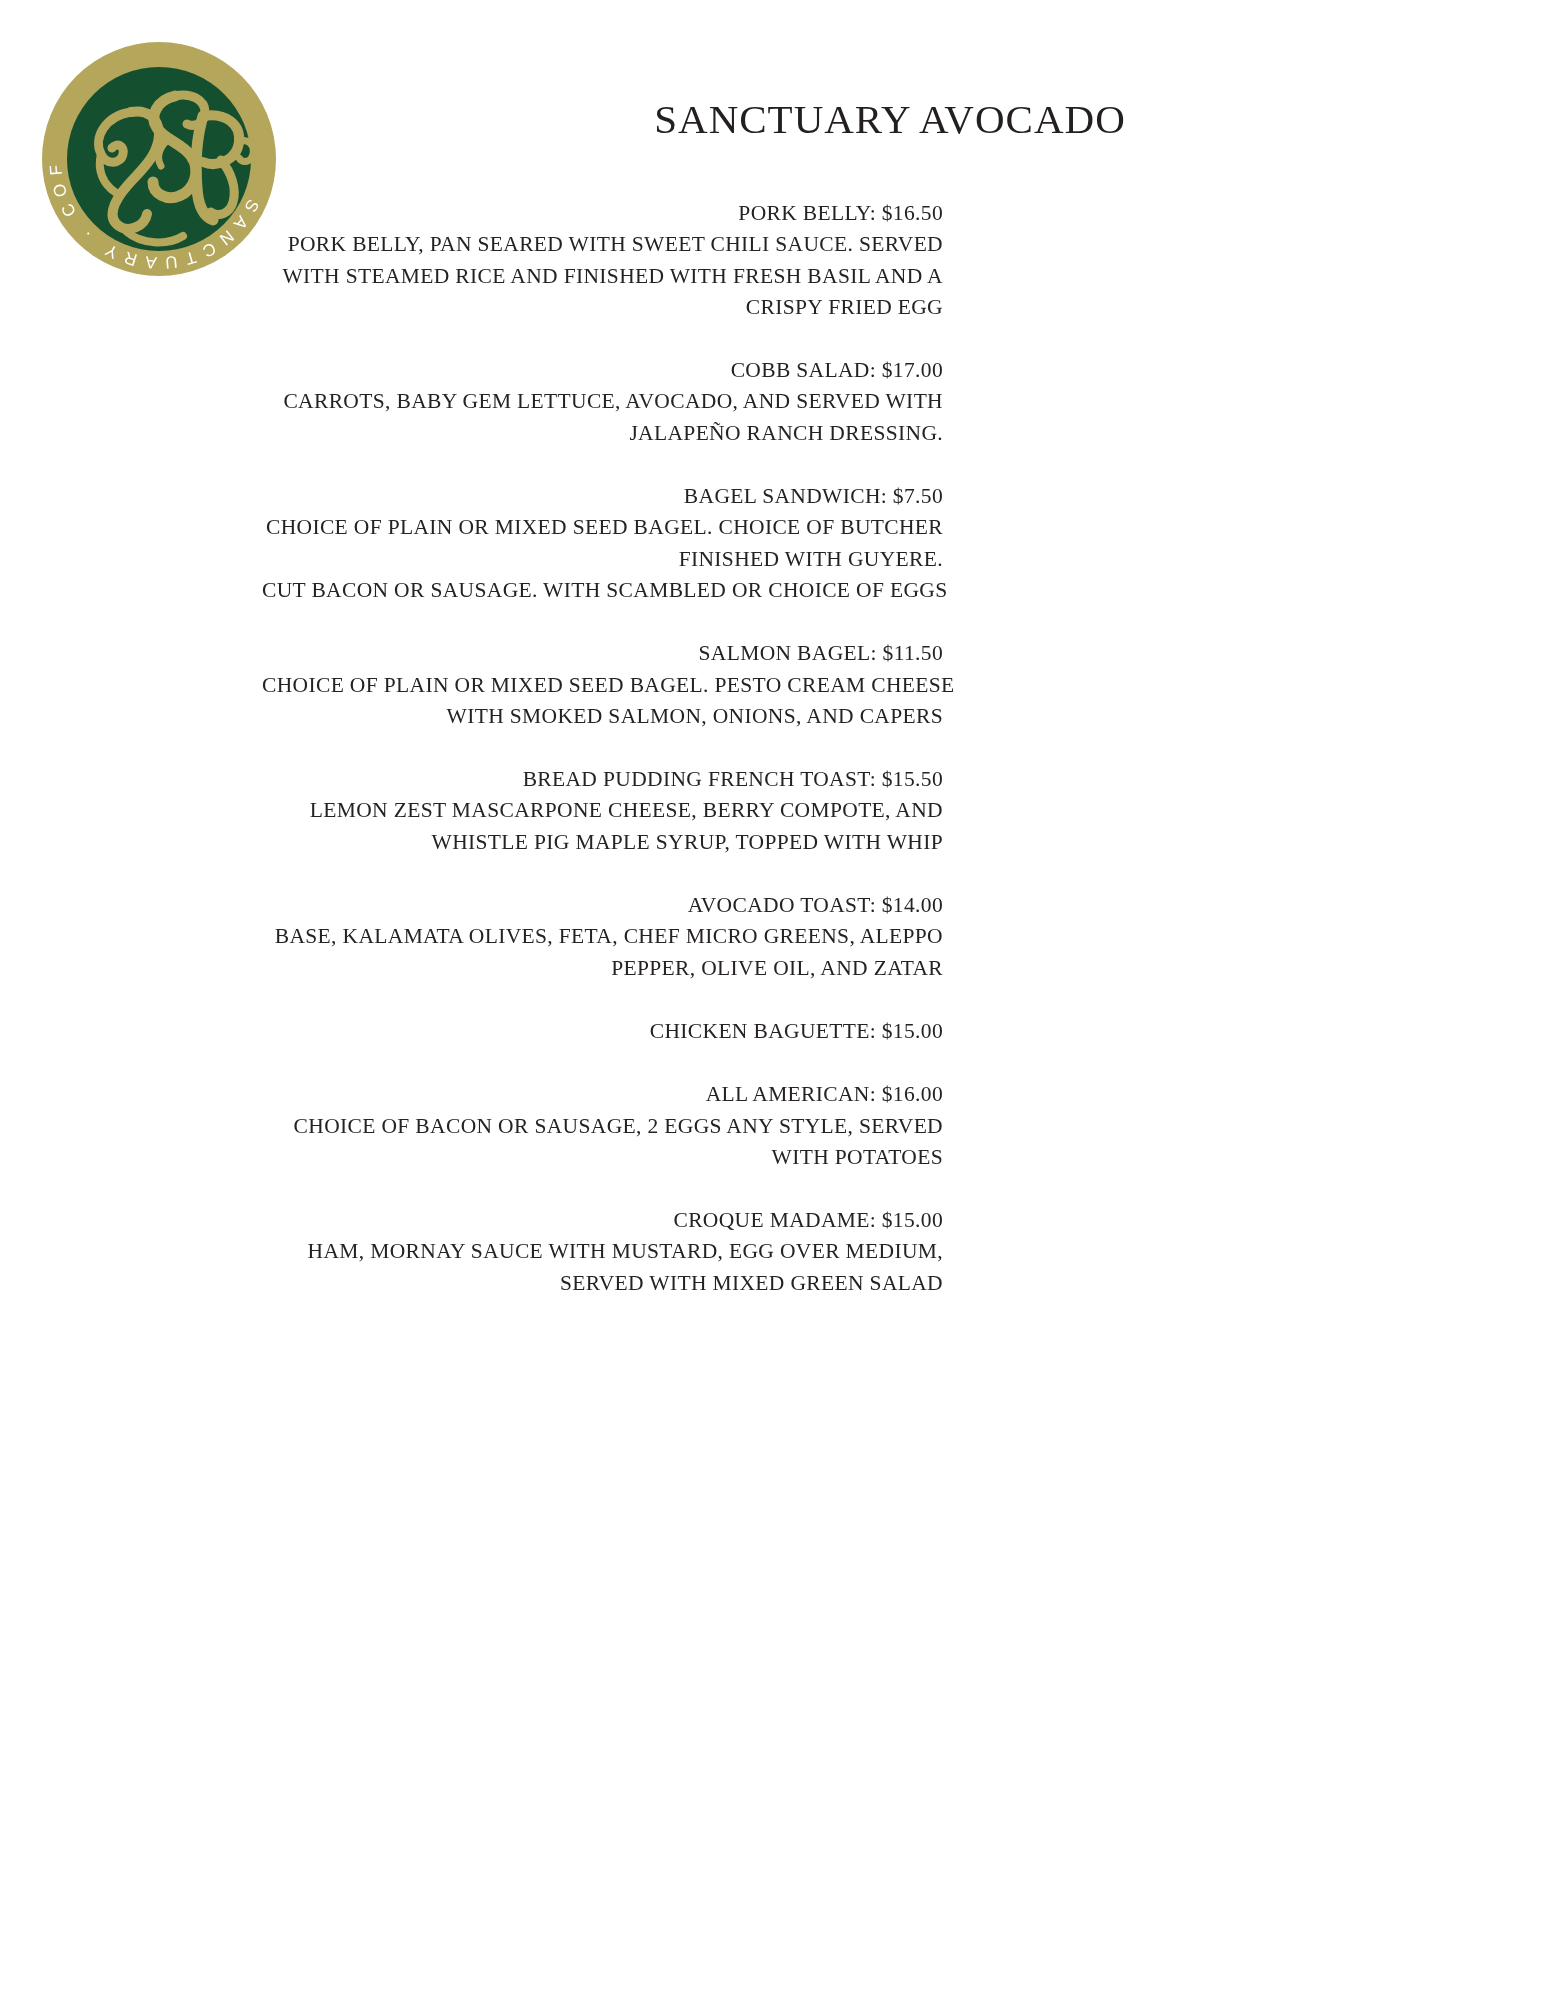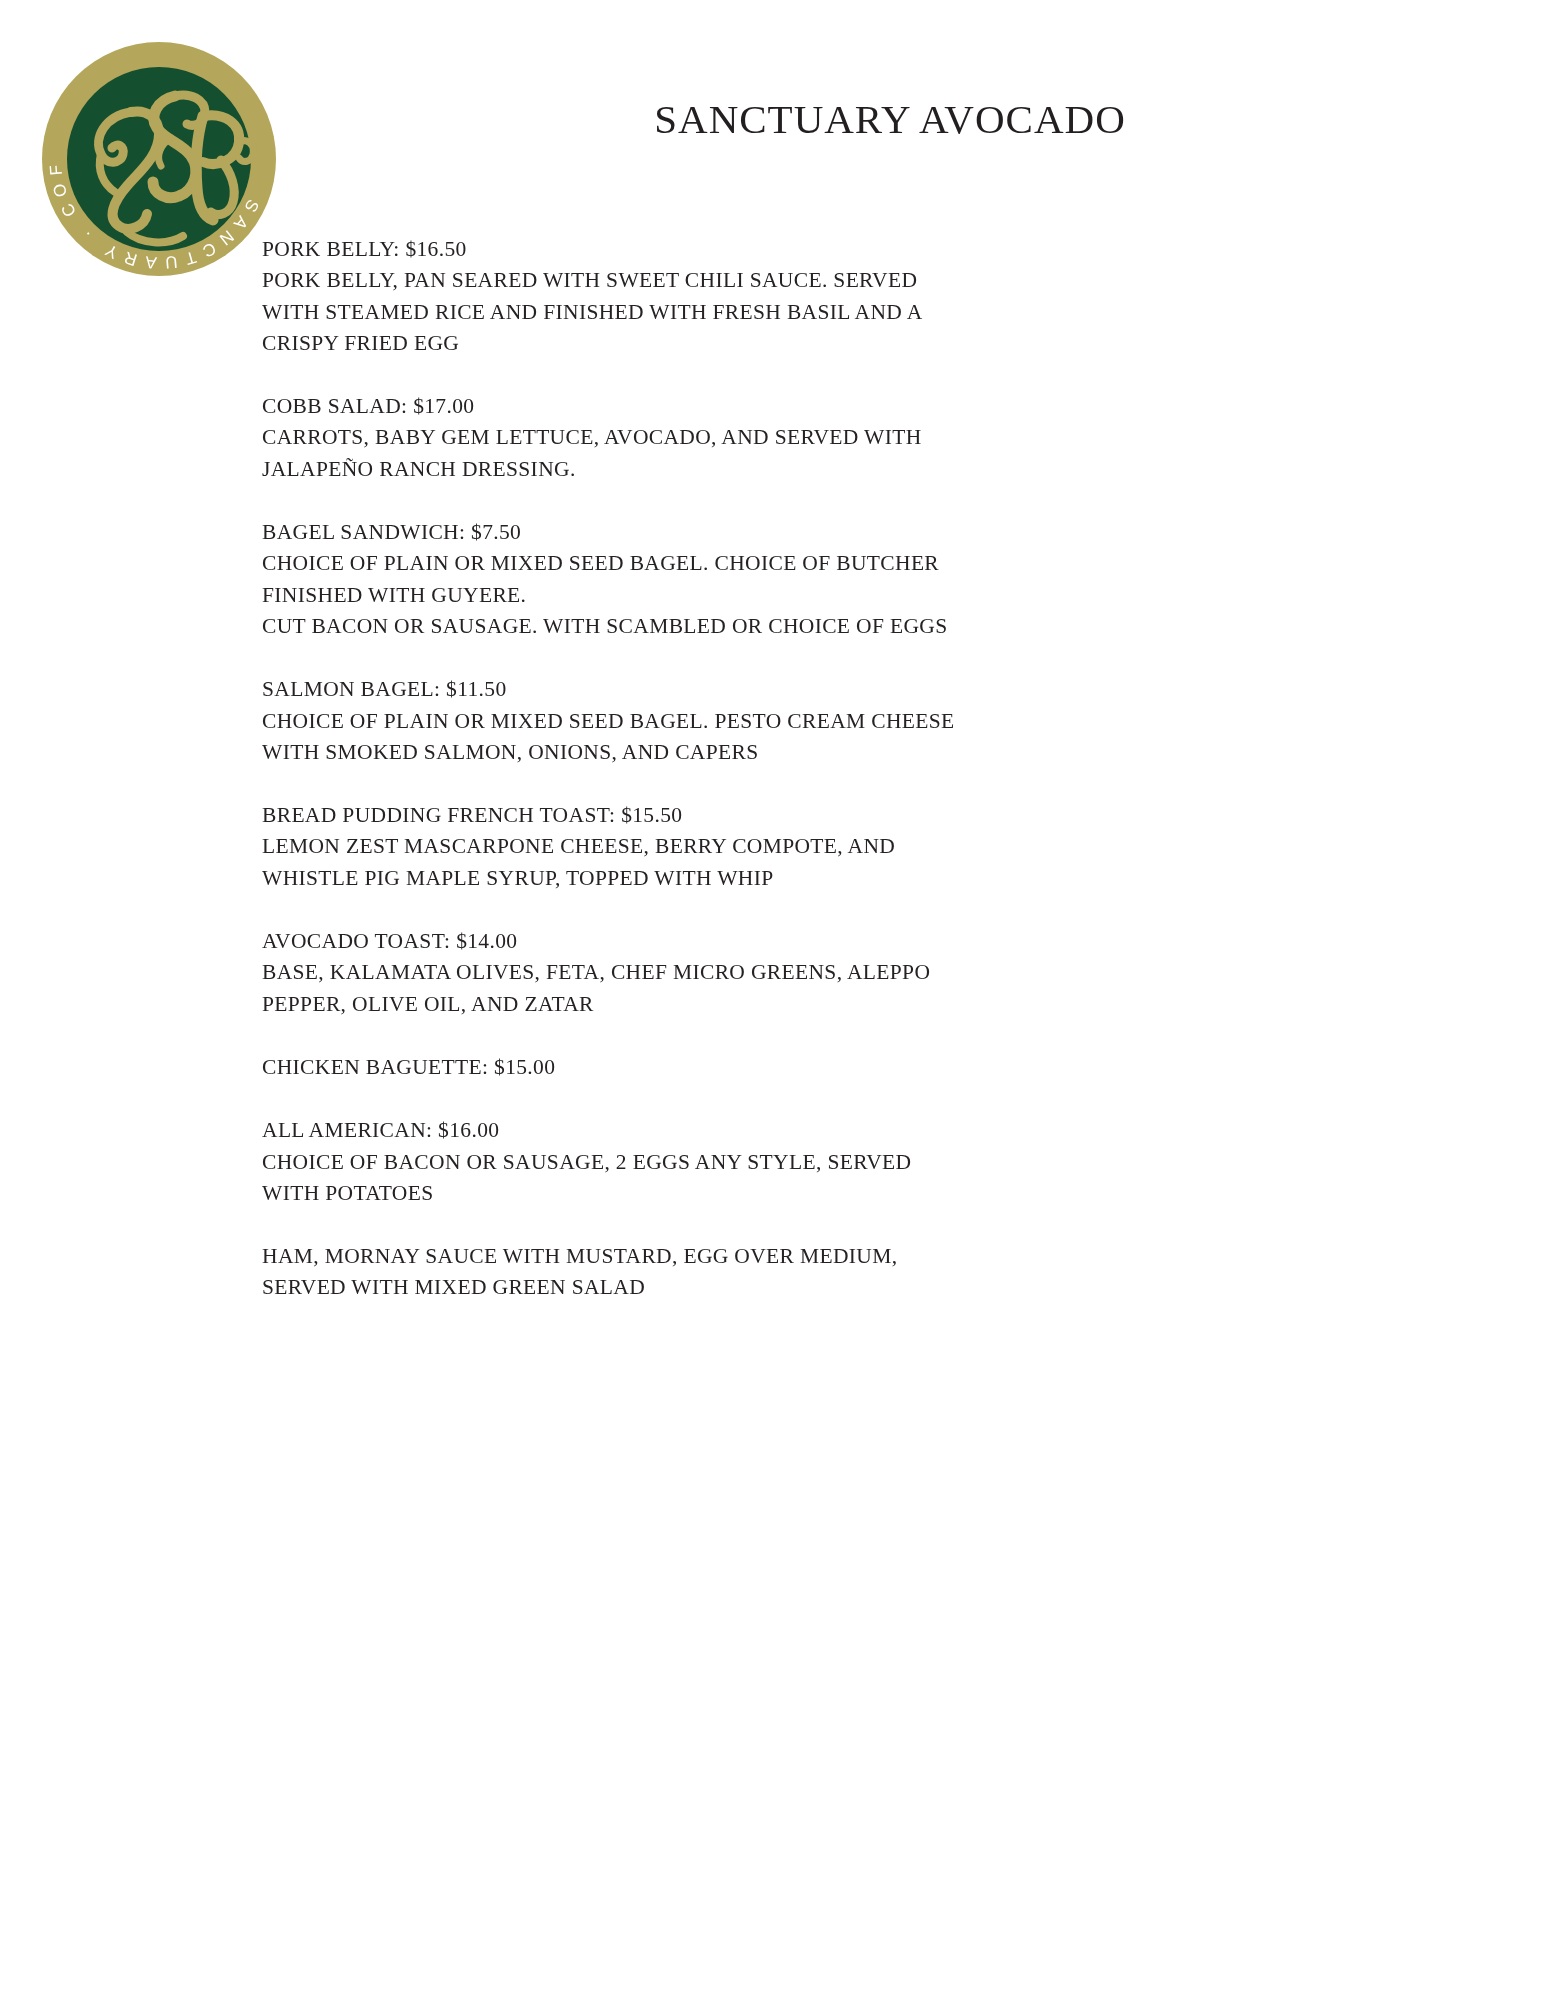"PORK BELLY: $16.50" #menu-body { margin-top: 36px -> none; text-align: left -> right }
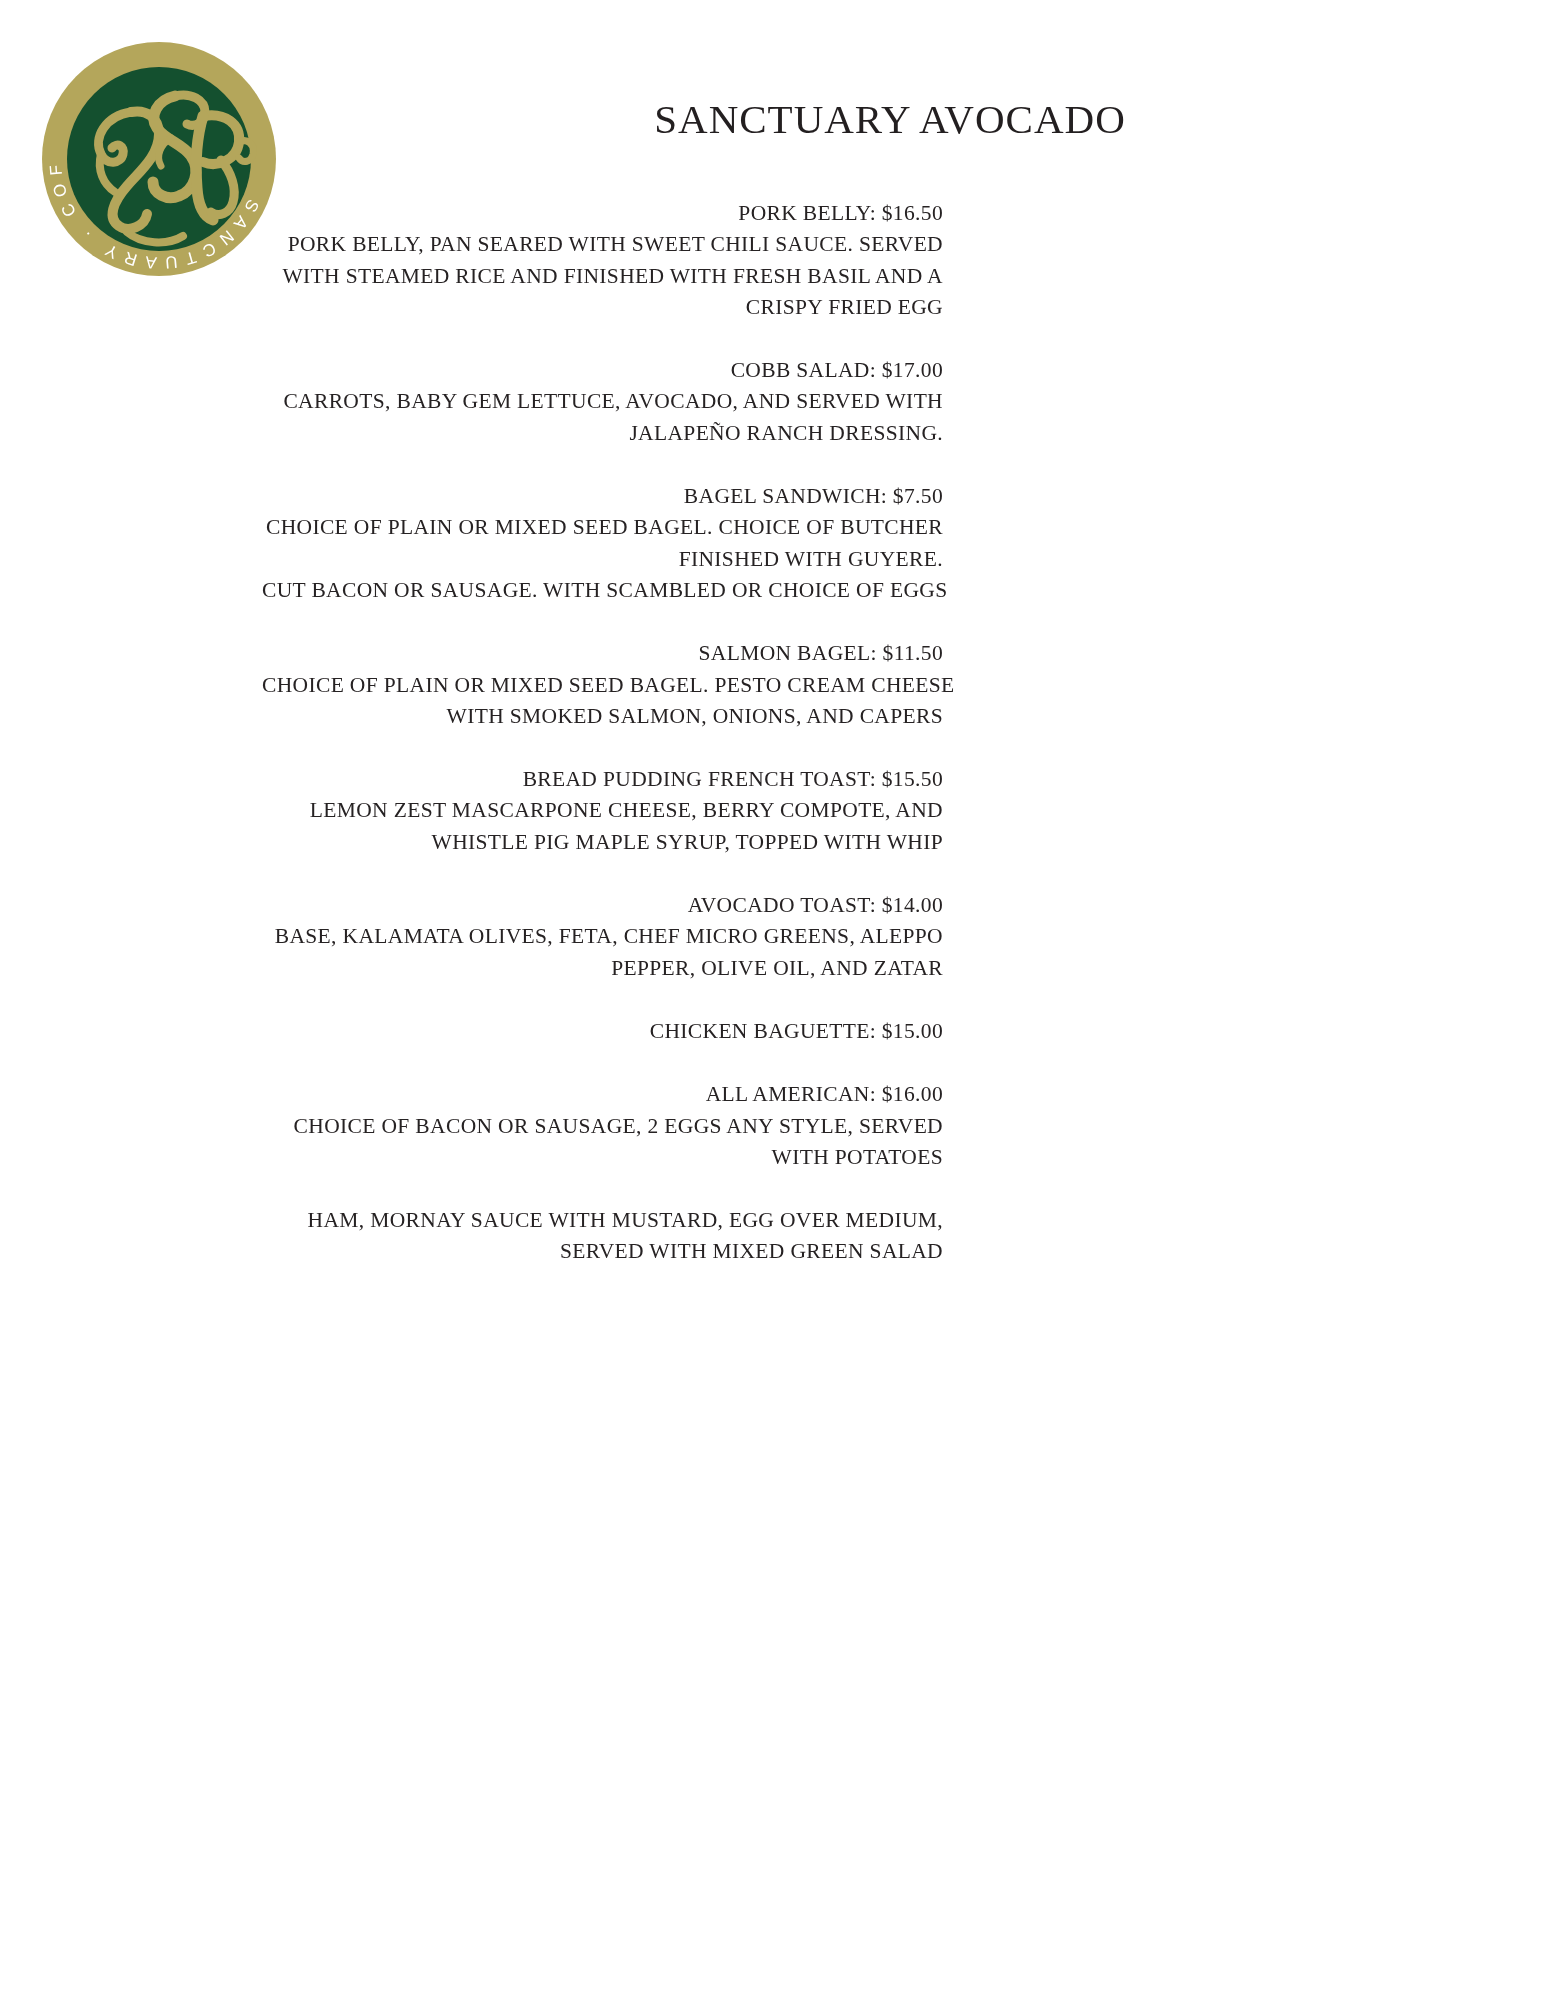"CROQUE MADAME: $15.00" div.item-heading { html: none -> <div>CROQUE MADAME: $15.00</div> }
